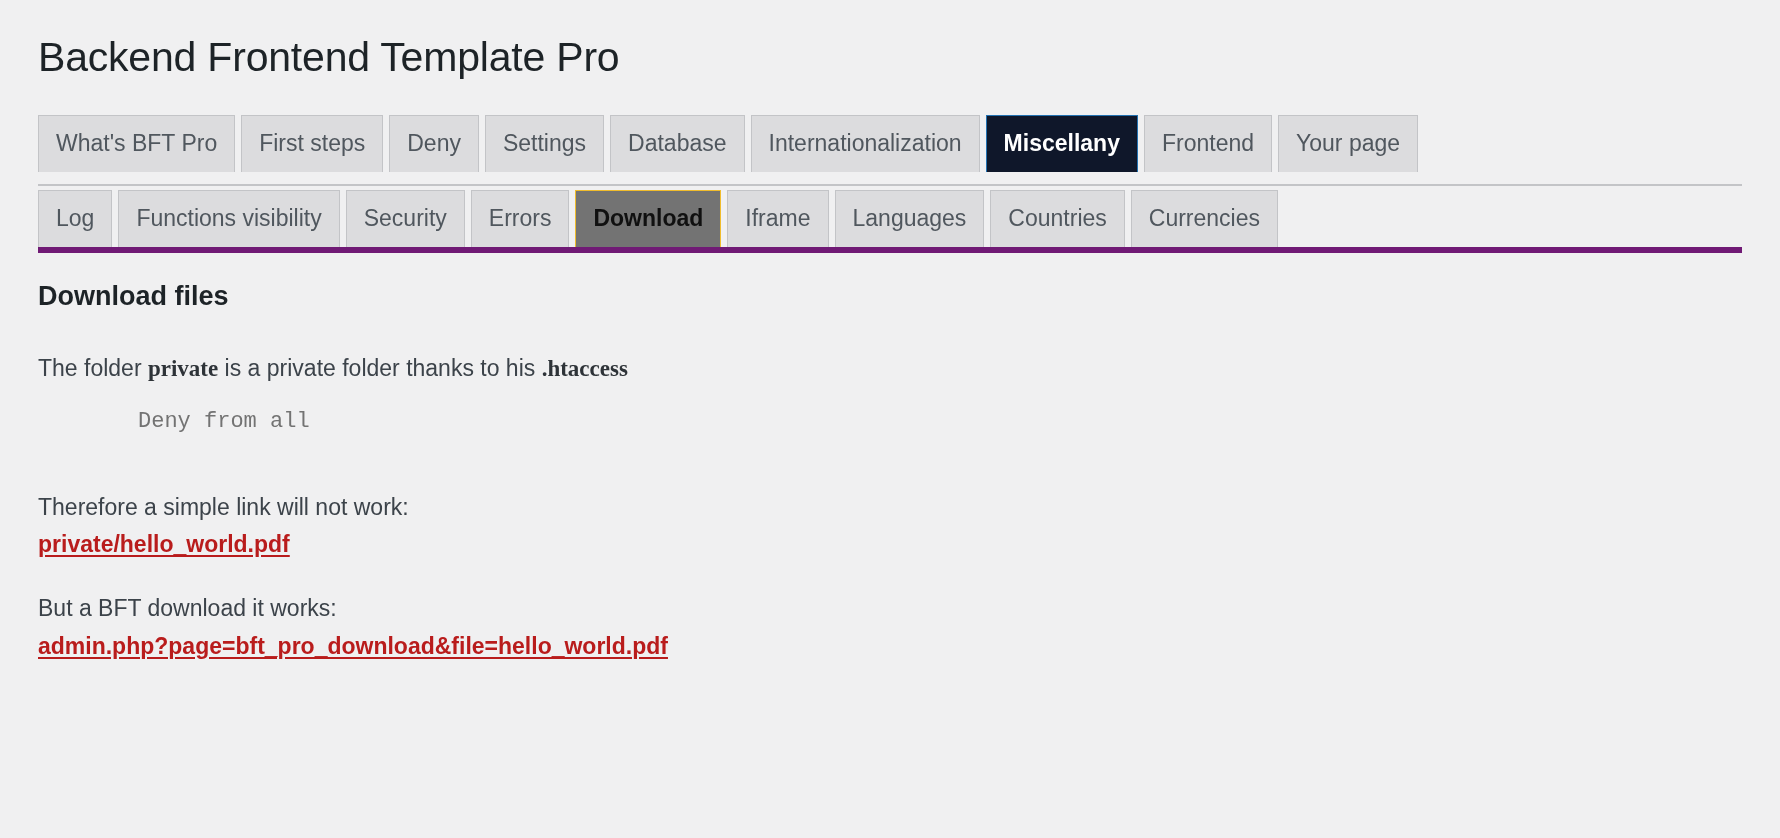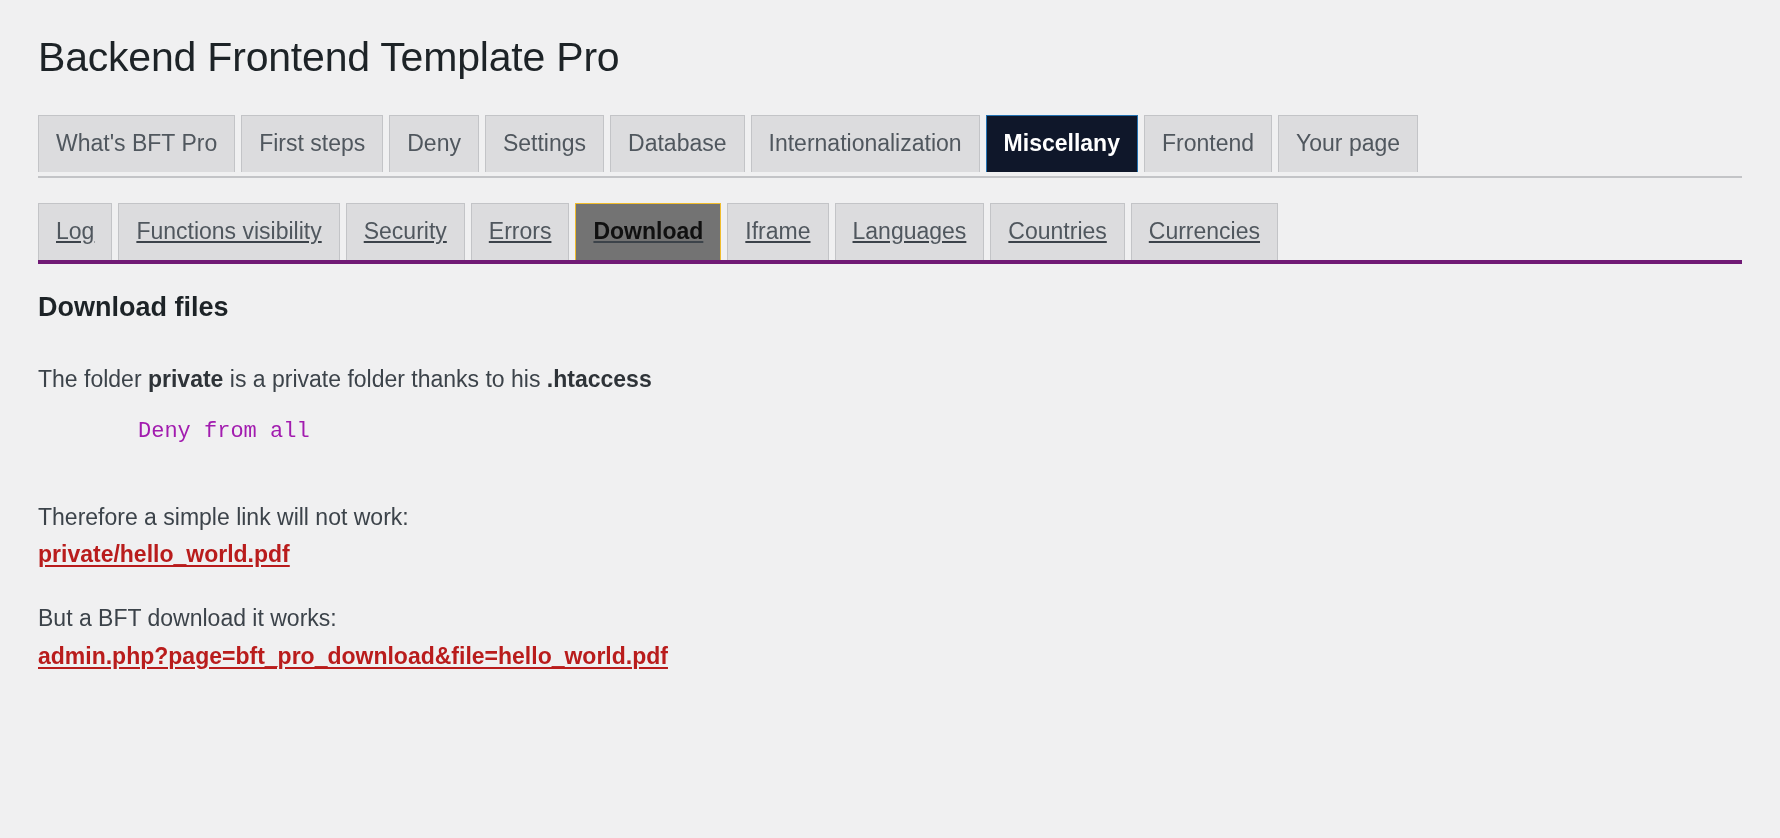"What's BFT Pro" .tab-row-primary { padding-bottom: 4px -> 12px }
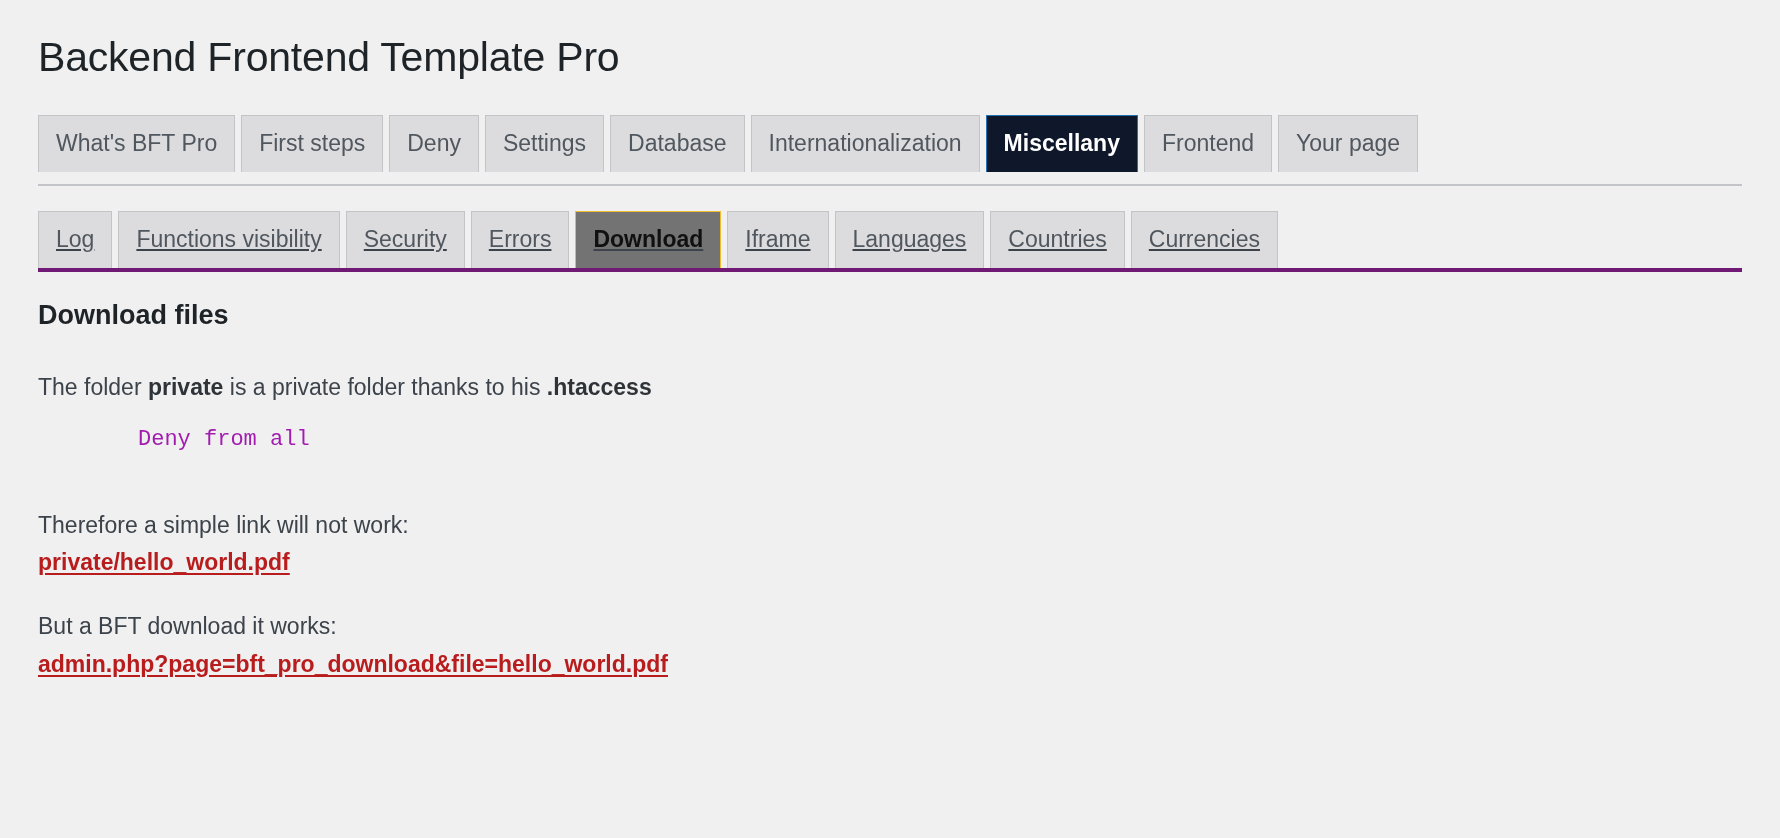"Log" .tab-row-secondary { border-bottom: 4px solid #701a75 -> 6px solid #701a75; margin-top: 25px -> 4px; text-decoration: underline -> none }
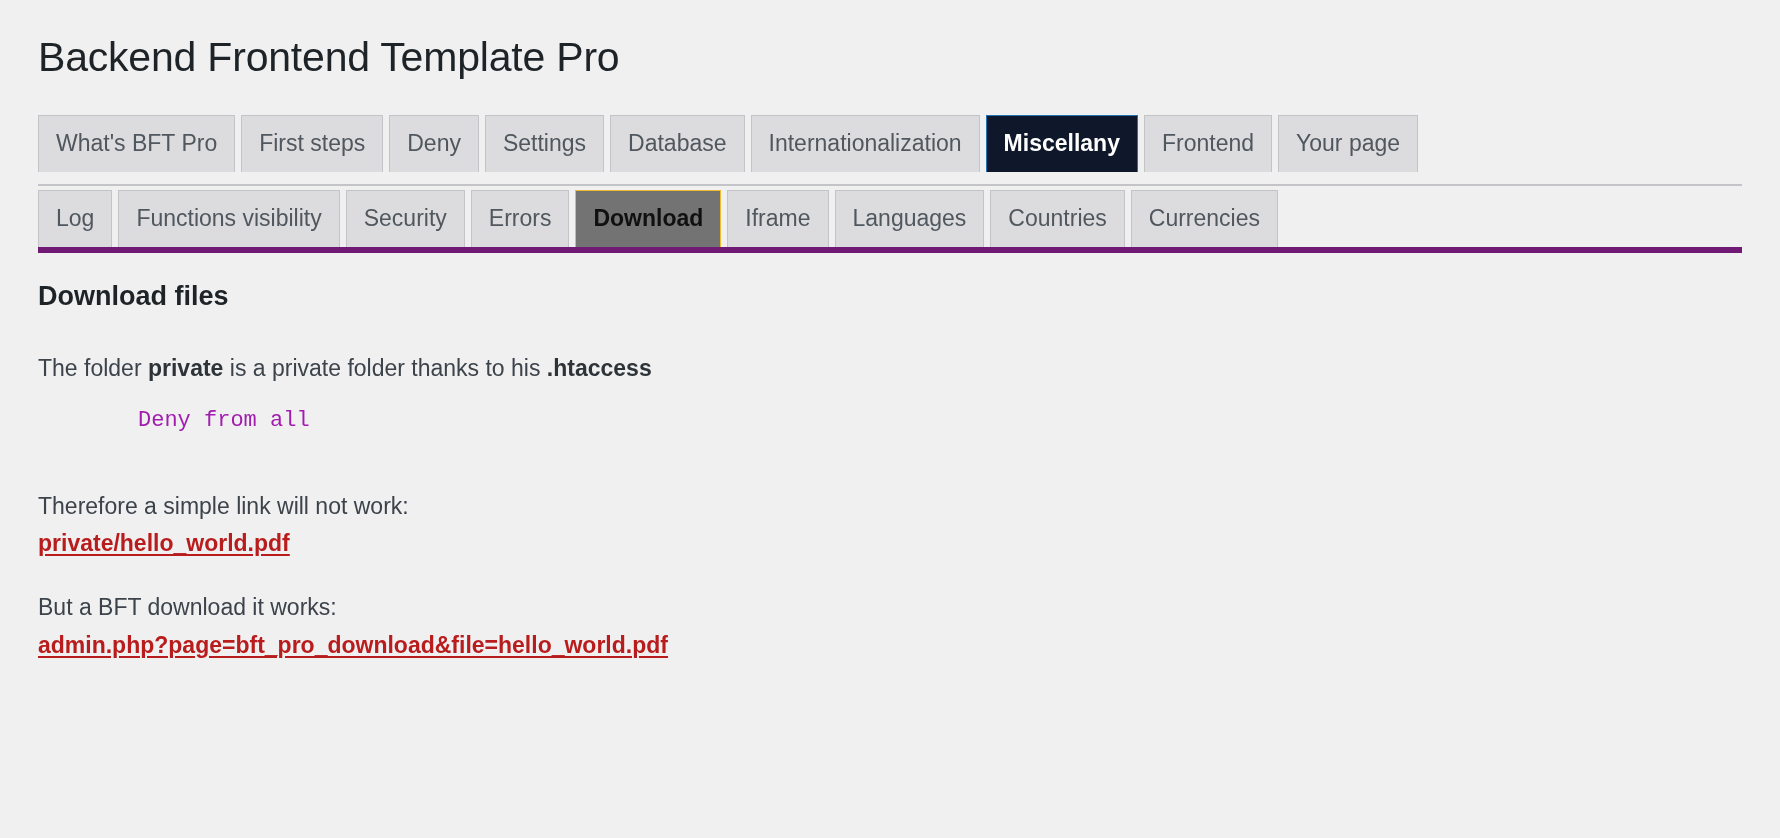"private" .para b { font-family: none -> Liberation Serif, serif }
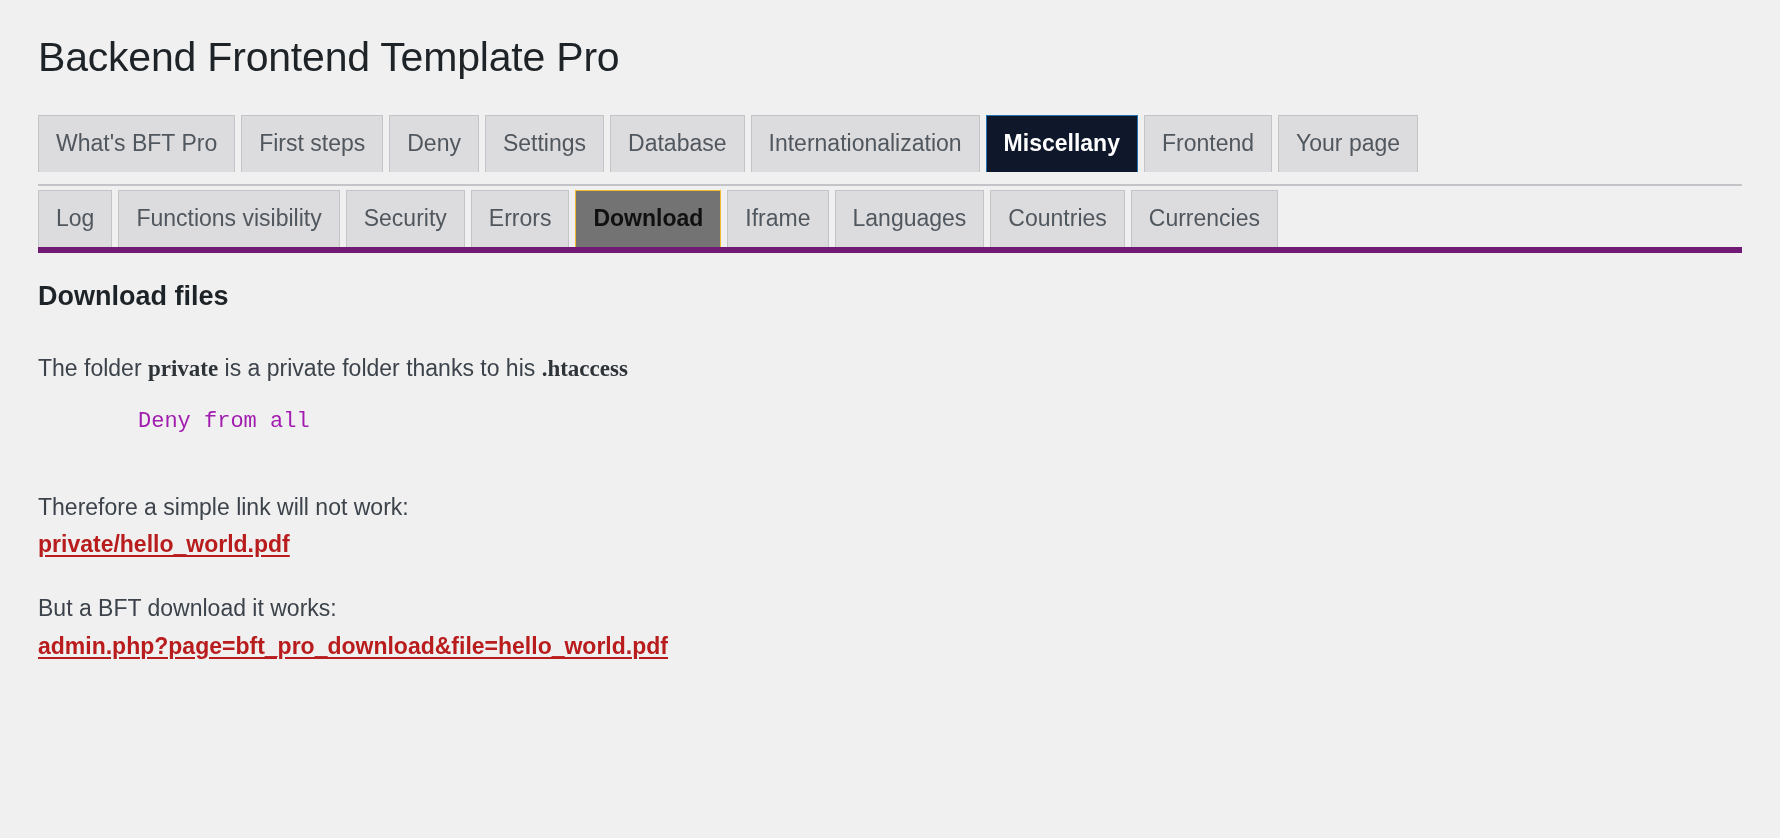"Deny from all" .code-block { color: #a21caf -> #737373 }
